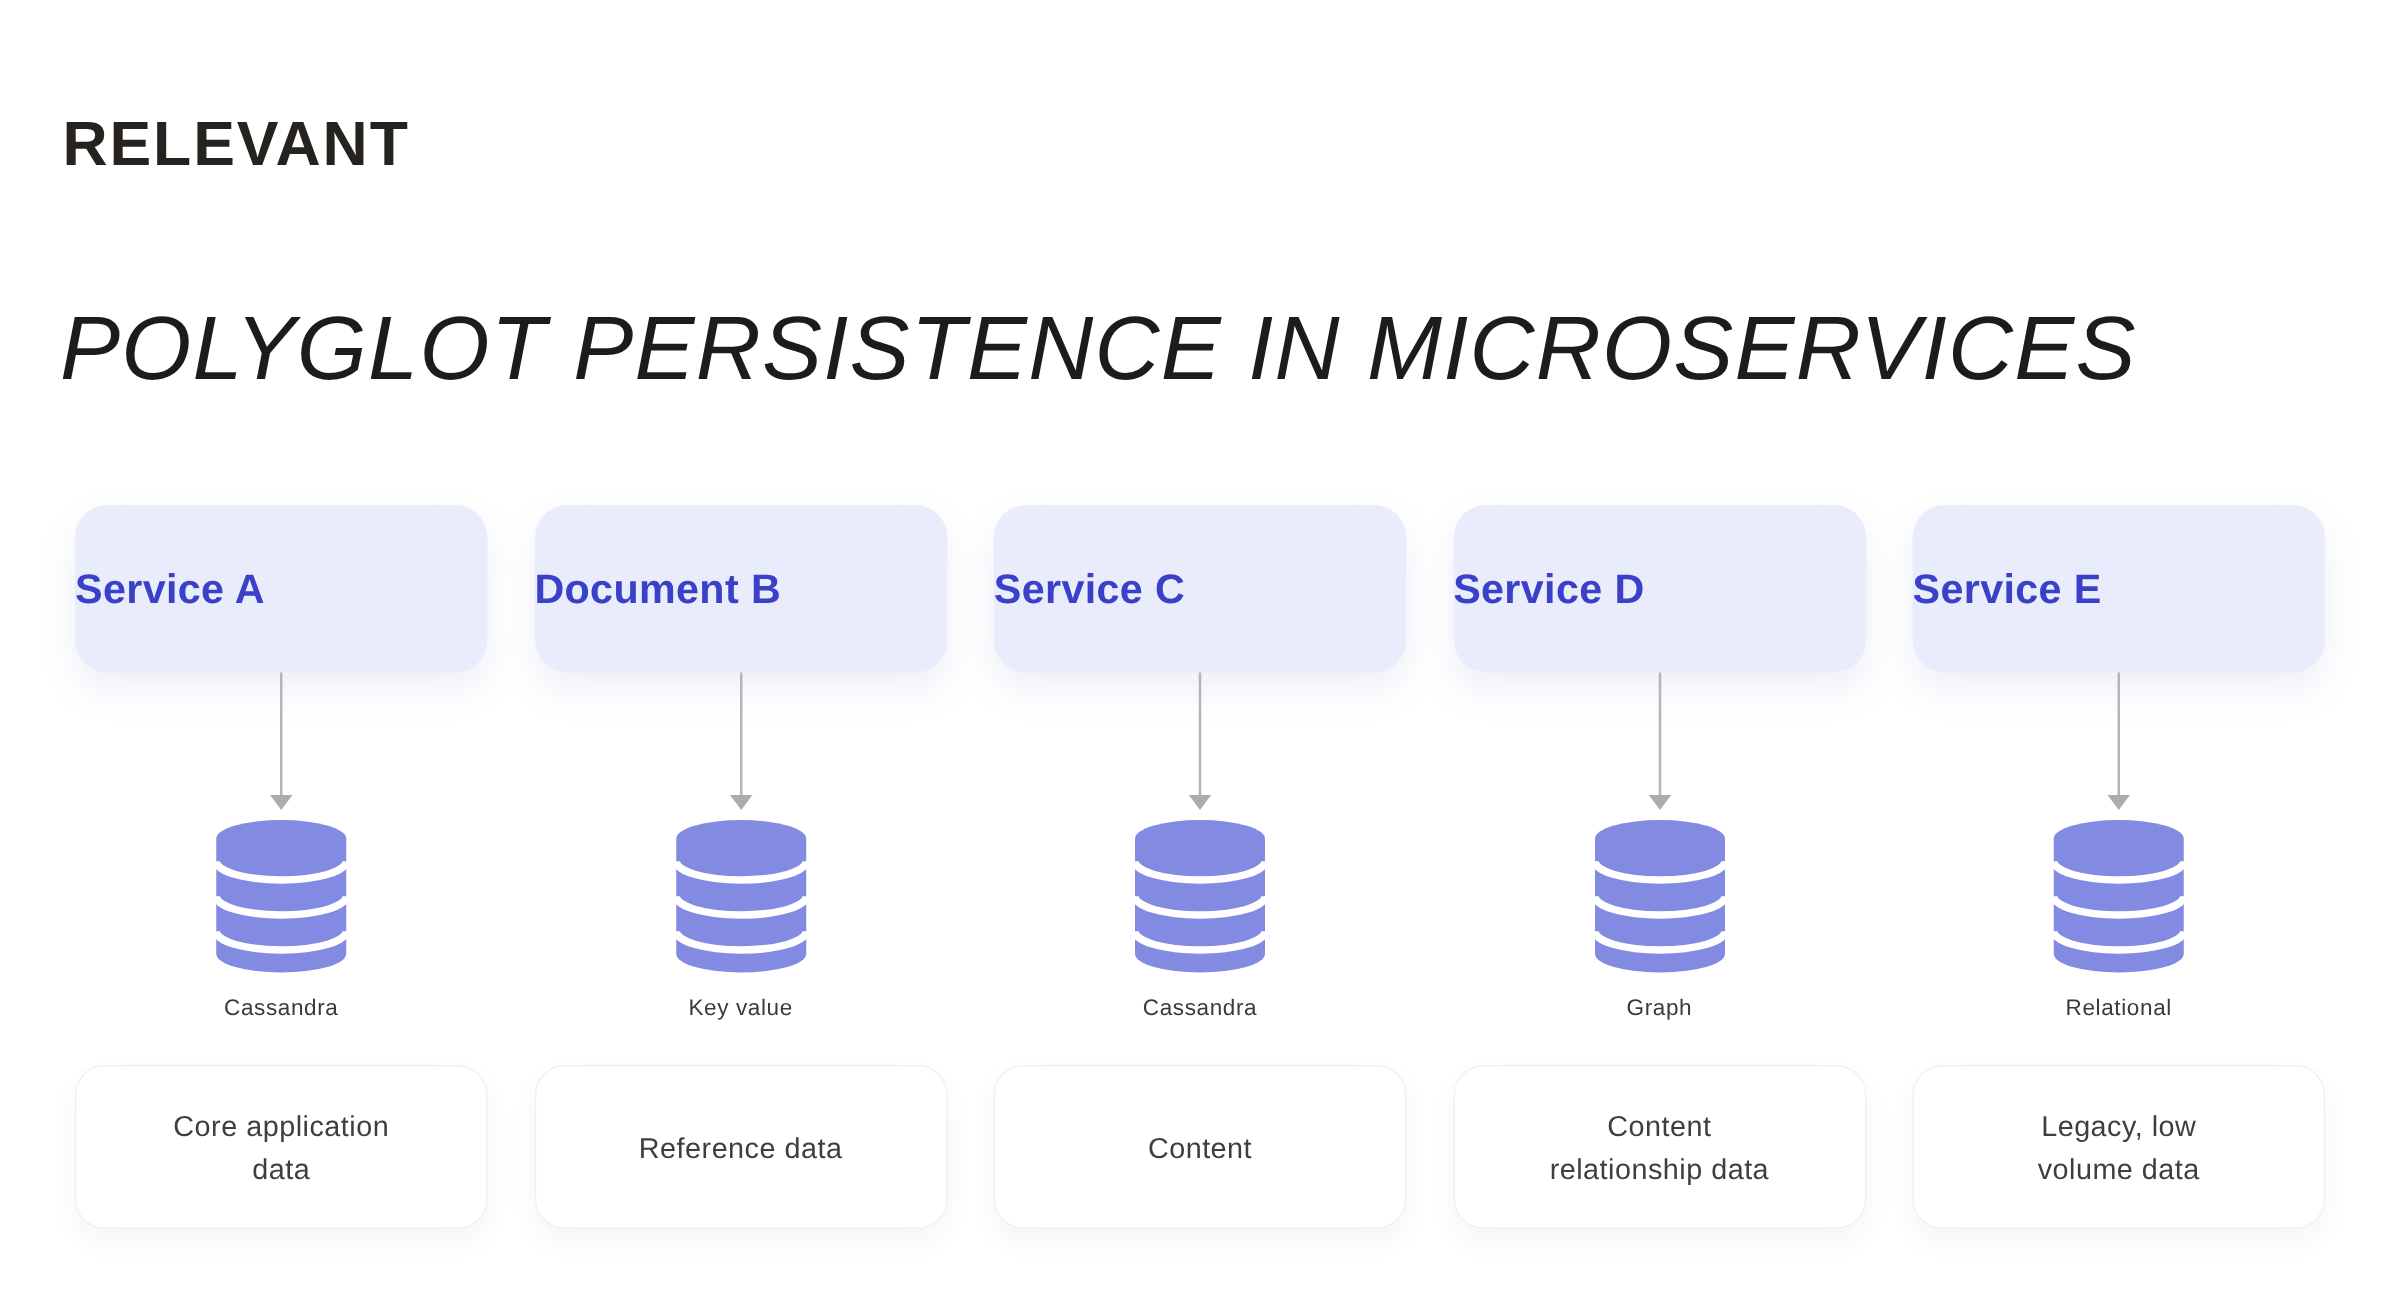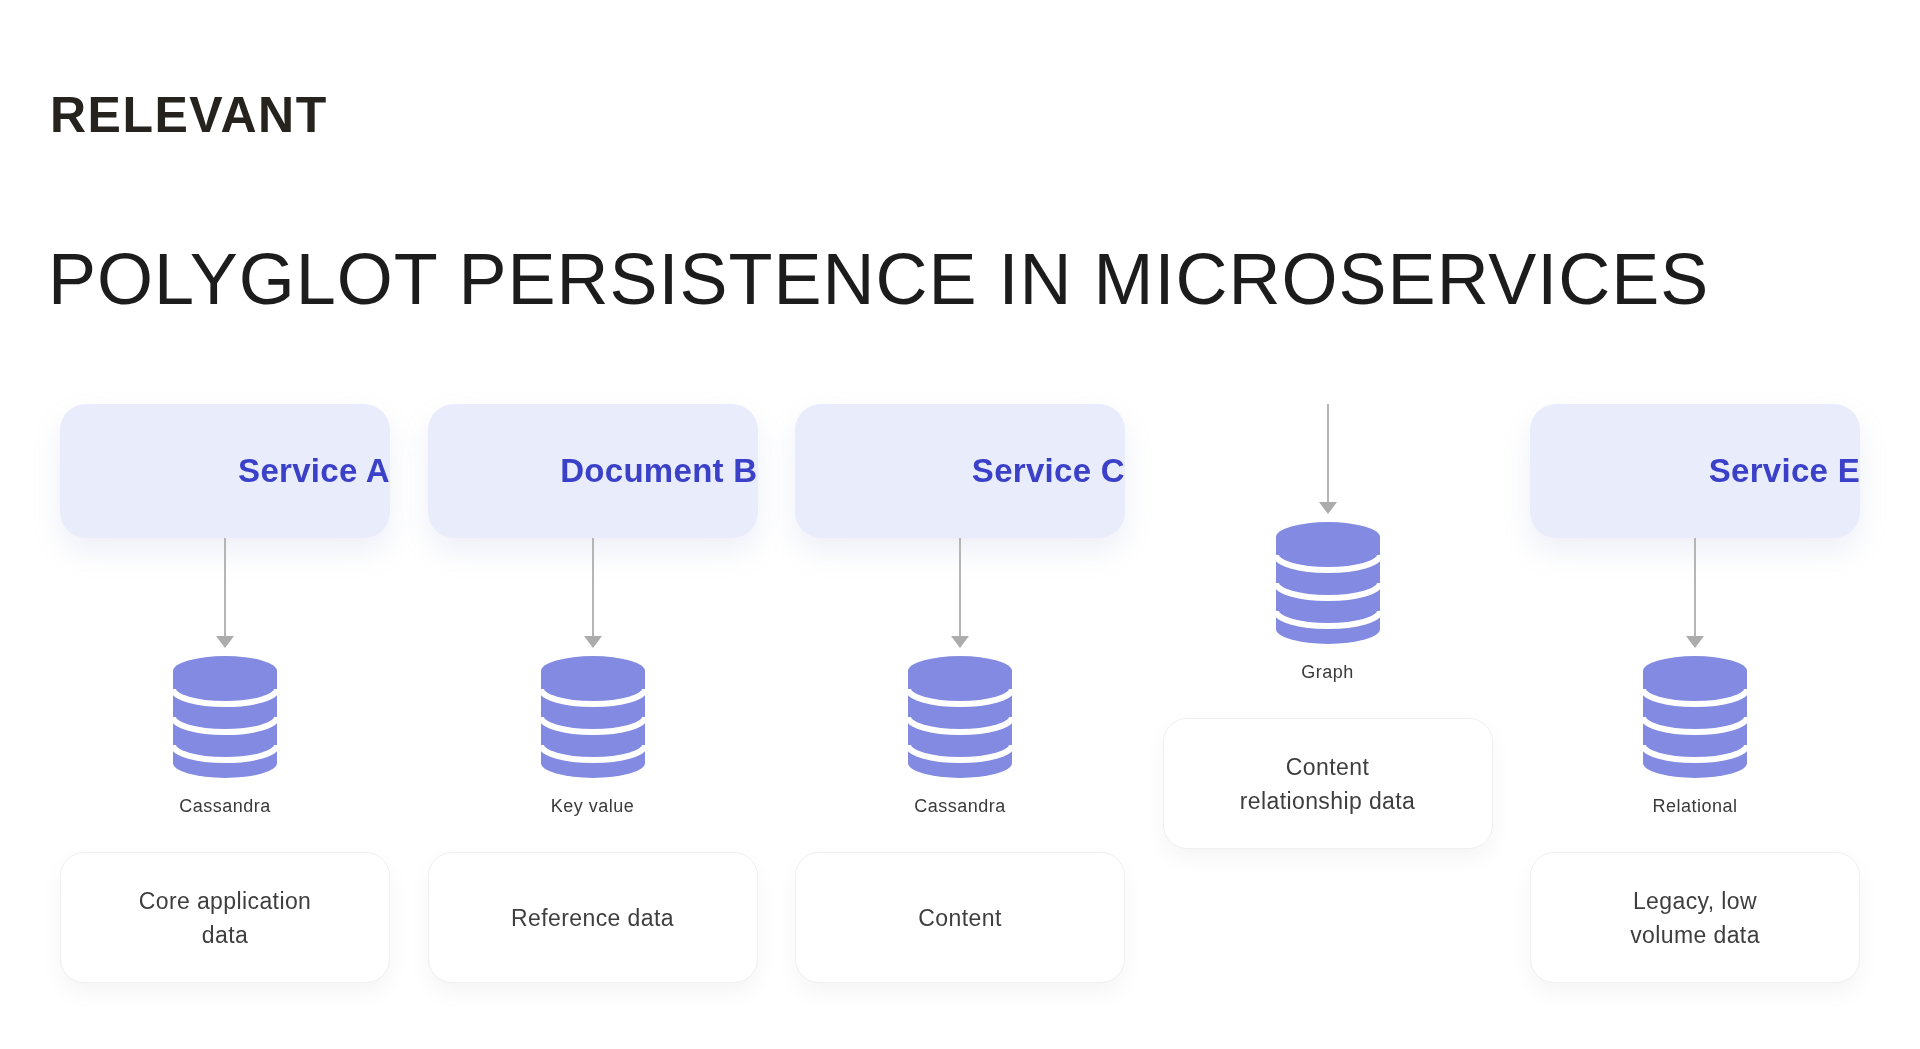"POLYGLOT PERSISTENCE IN MICROSERVICES" .title { font-style: none -> italic }
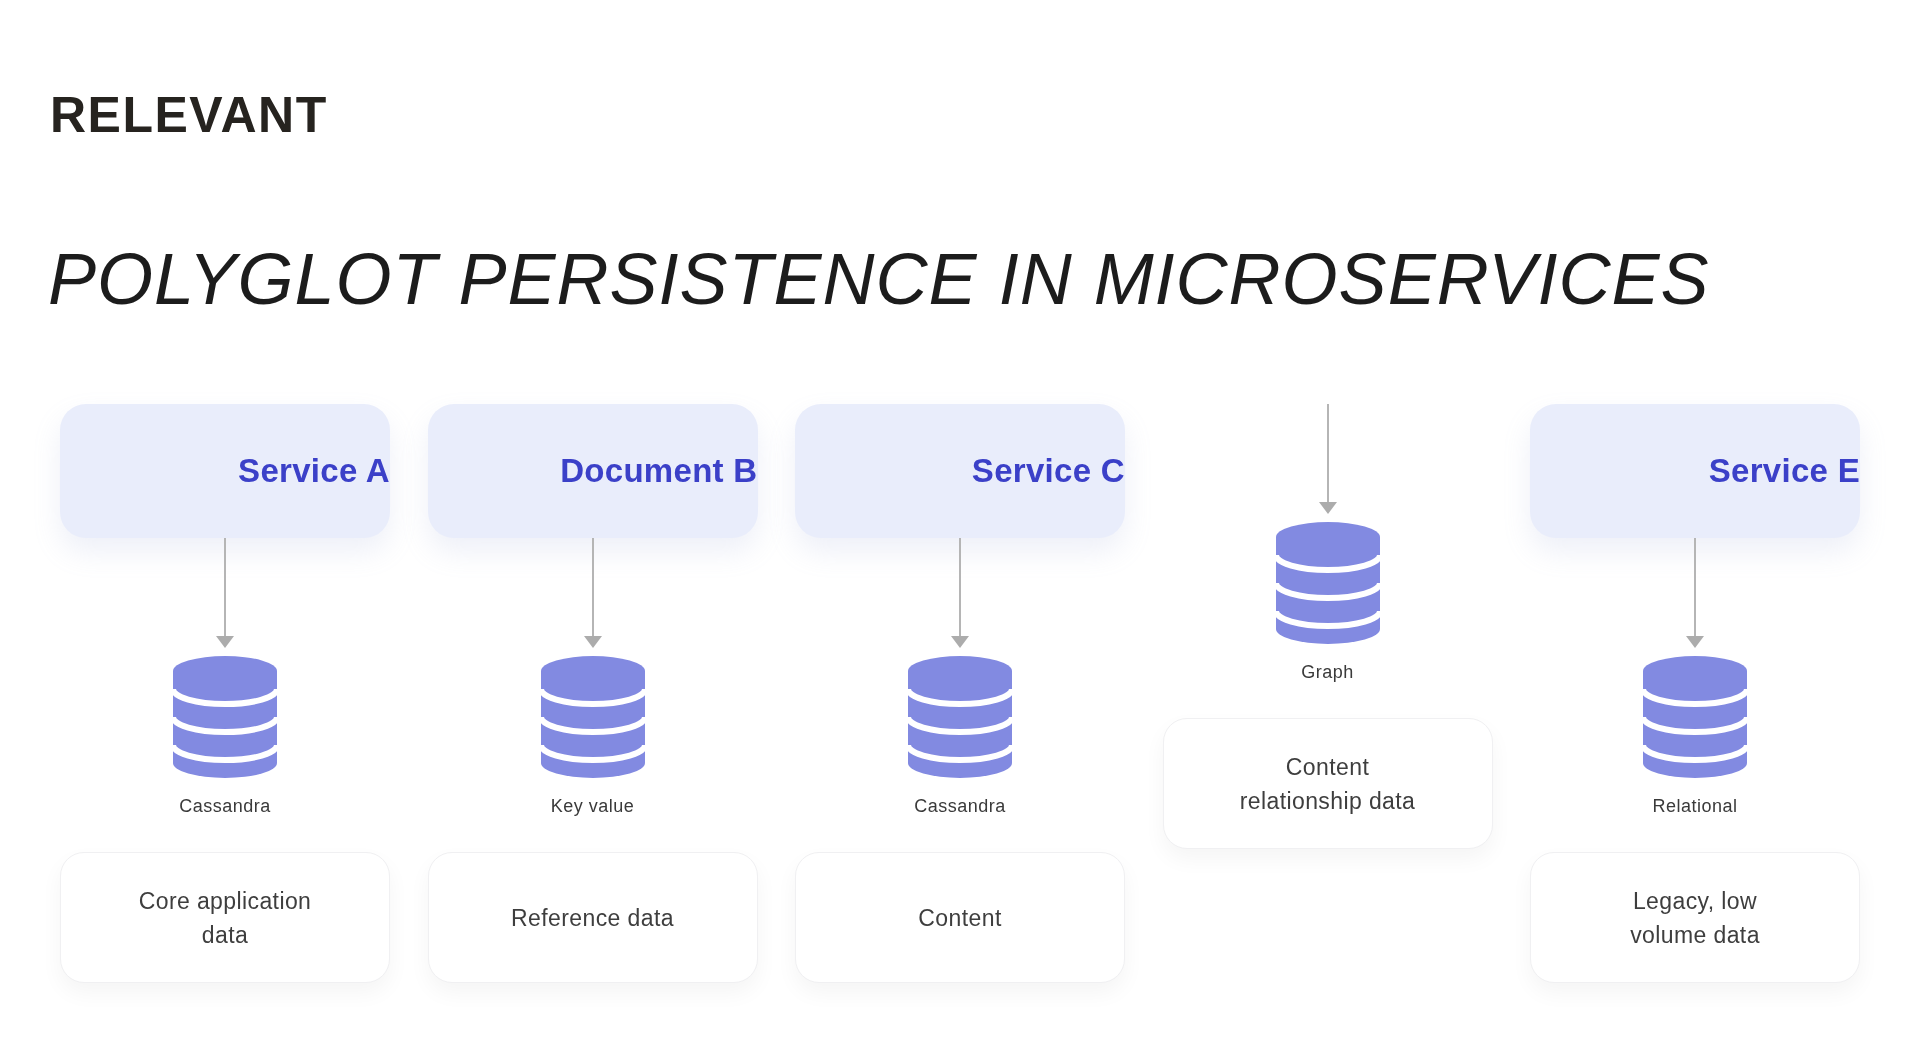"Service A" .service-box { justify-content: flex-end -> flex-start }
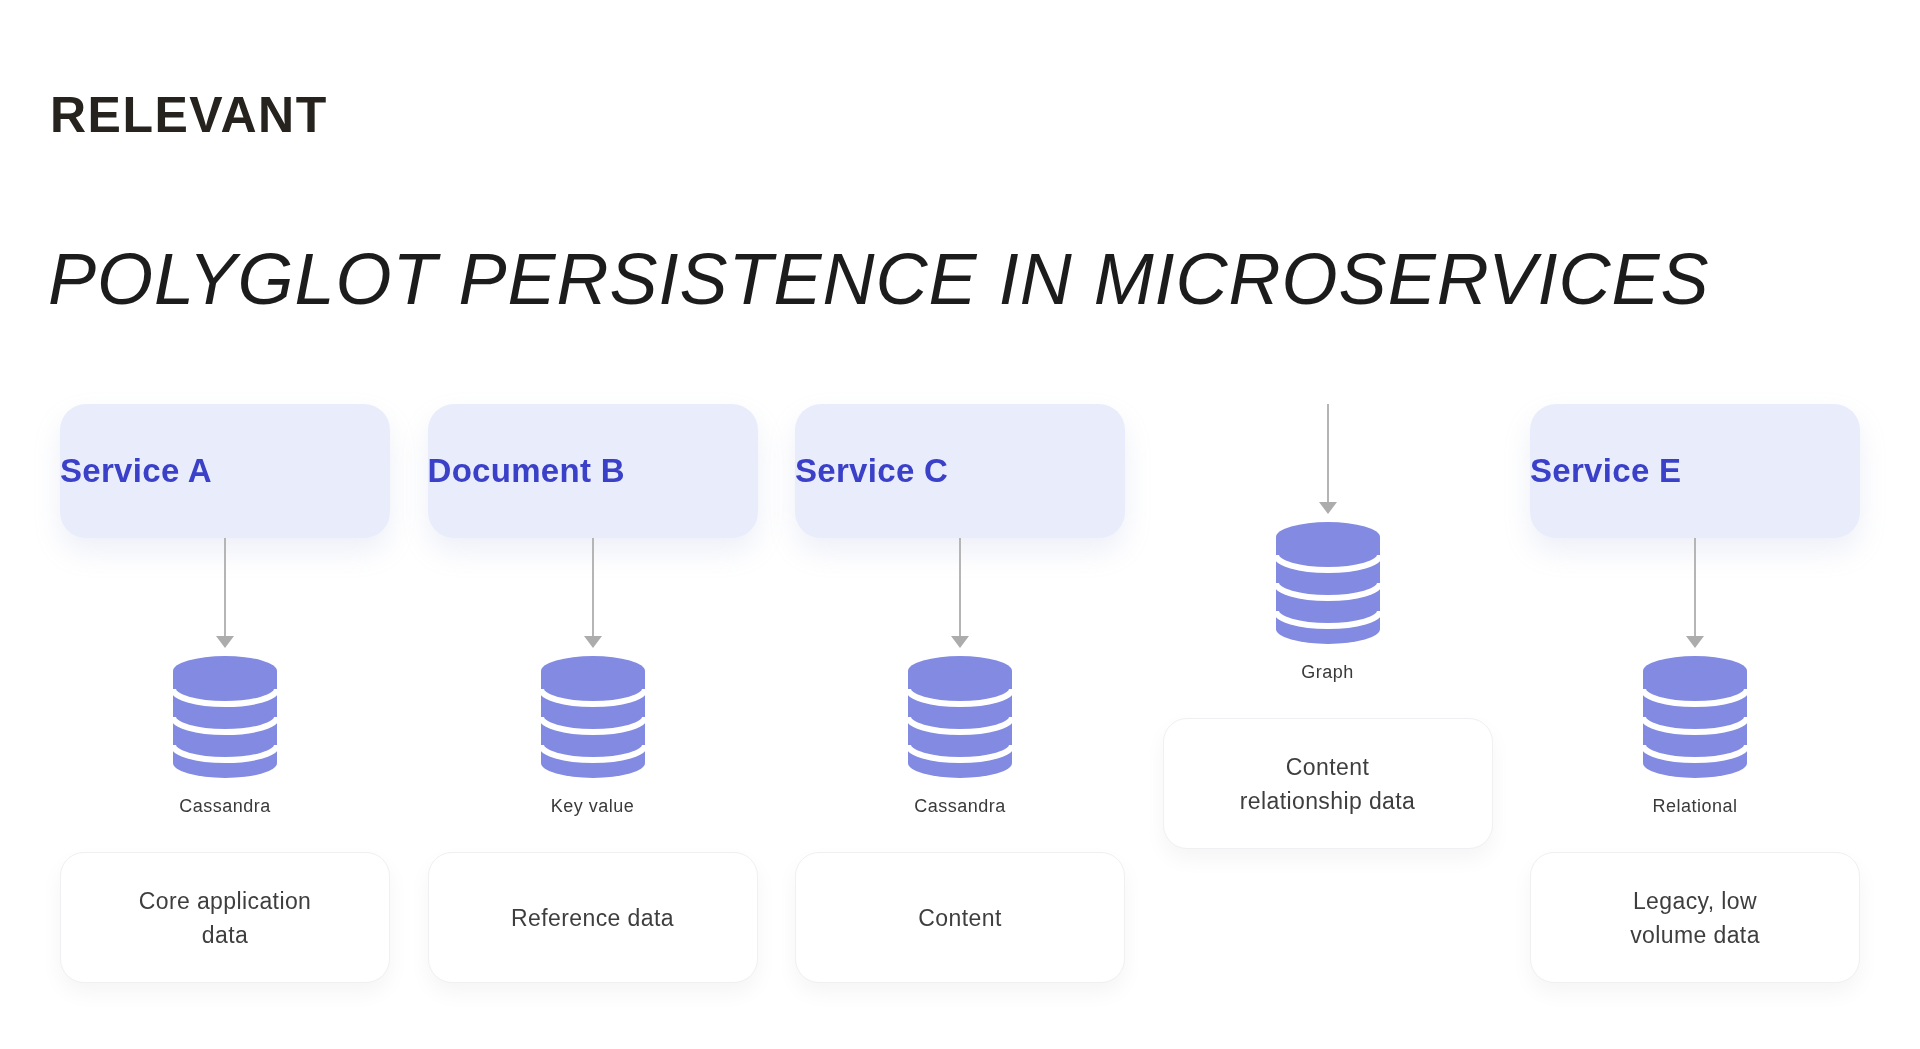"Service D" div.service-box { html: none -> <div> <span>Service D</span> </div> }
